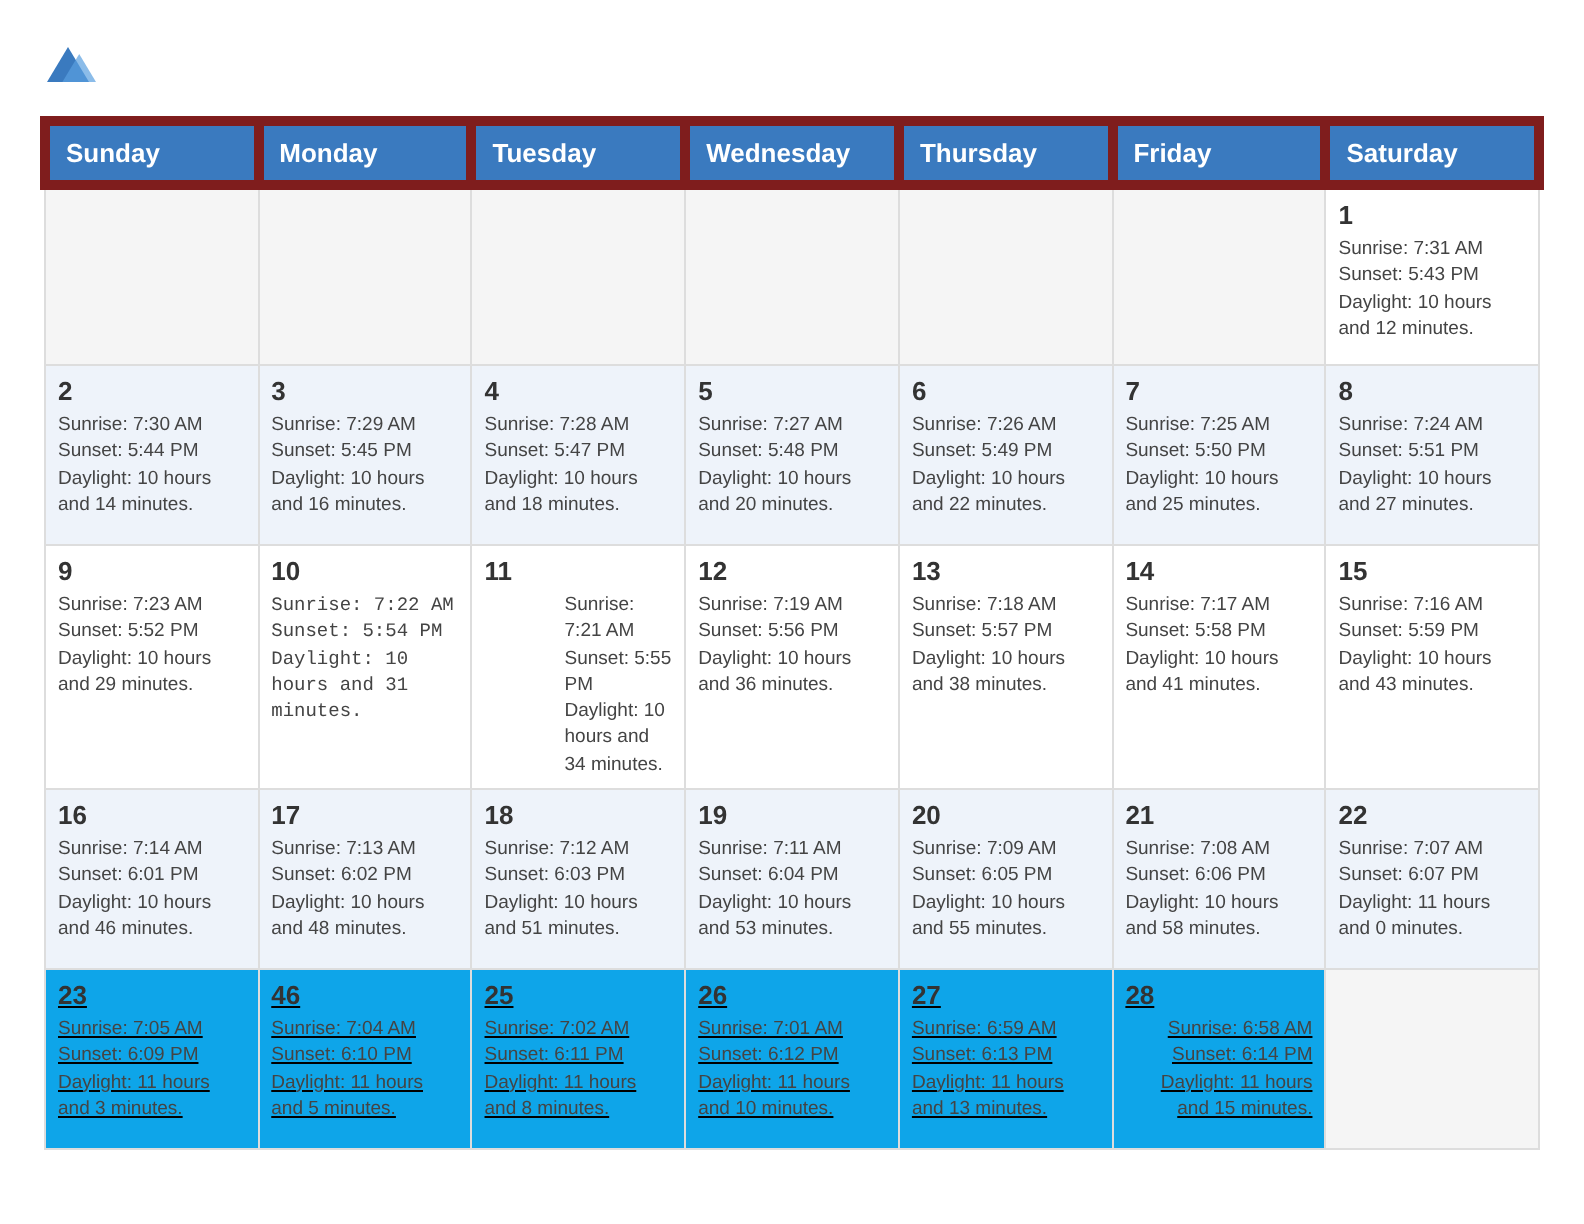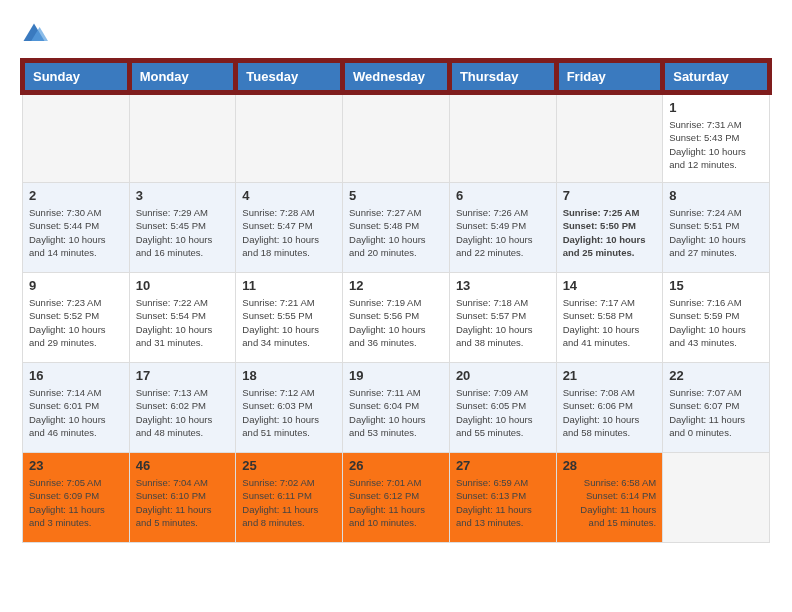"Sunrise: 7:25 AM" div.day-info { font-weight: bold -> none }
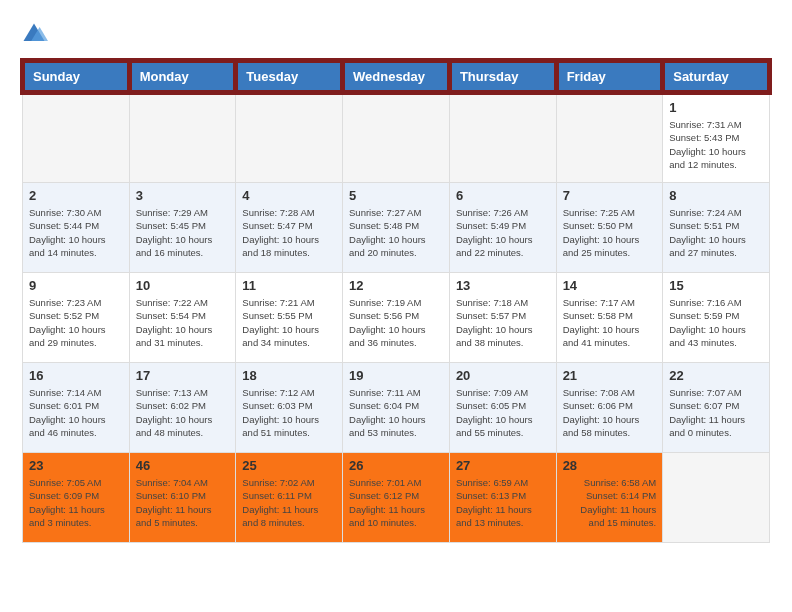"Sunrise: 7:22 AM" div.day-info { font-family: none -> Liberation Mono, monospace }
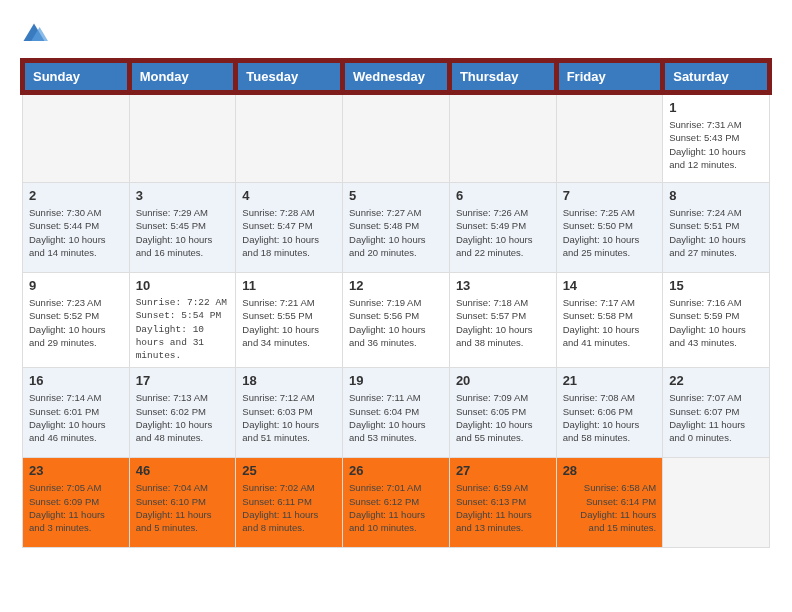"Sunrise: 7:21 AM" div.day-info { margin-left: none -> 40px }
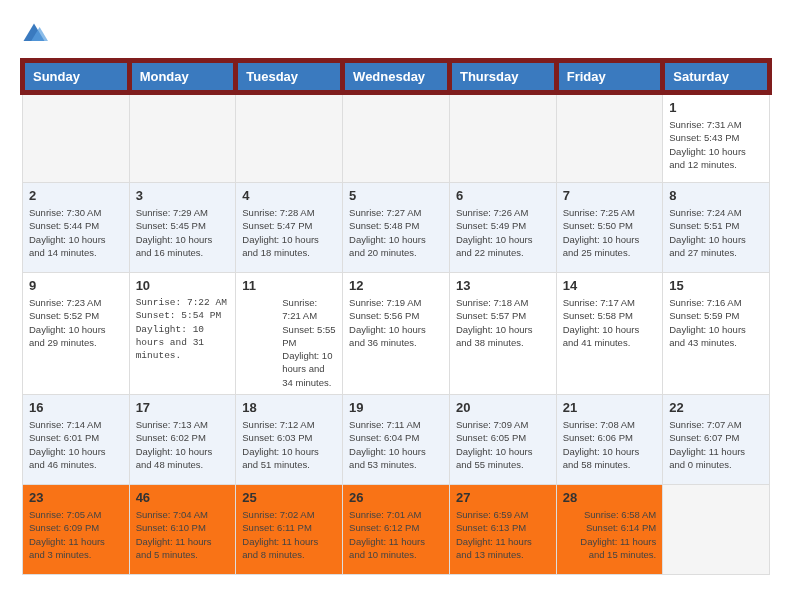"23" tr { background: #f97316 -> #0ea5e9; text-decoration: none -> underline }
